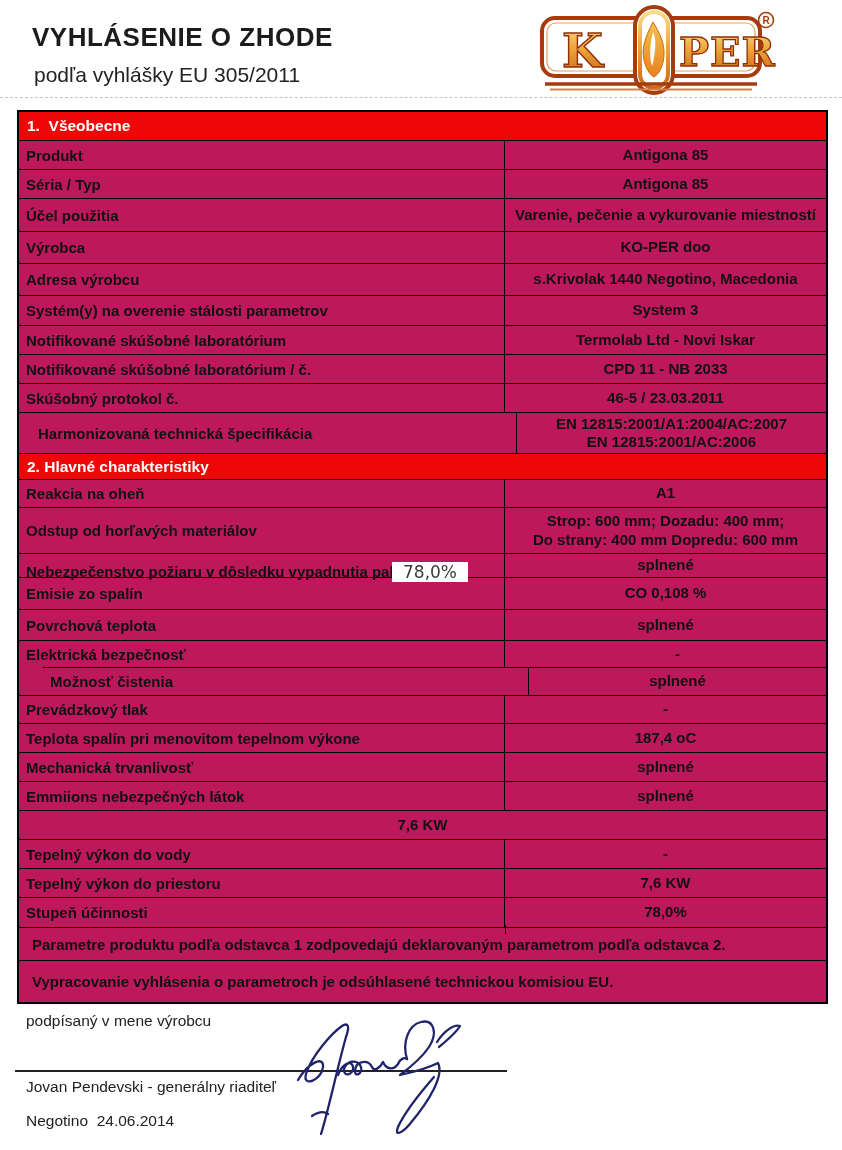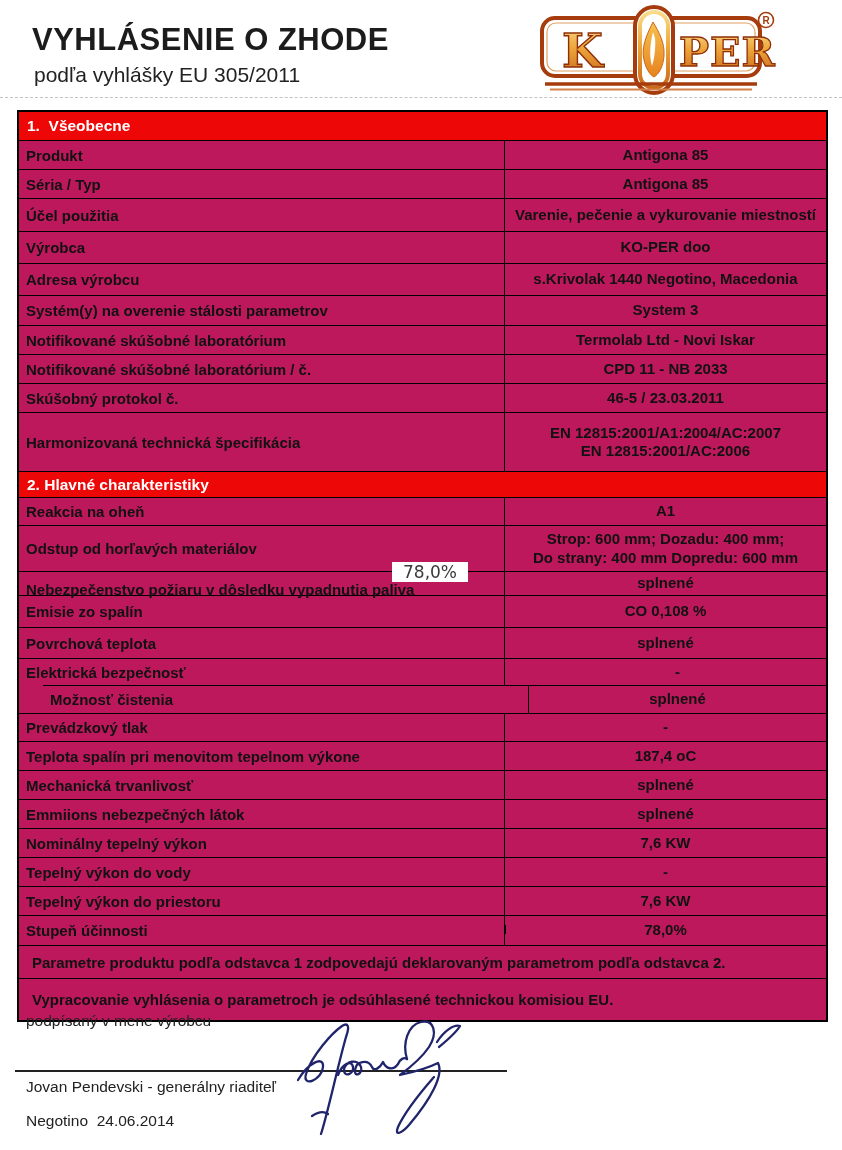"VYHLÁSENIE O ZHODE" #doc-title { font-size: 31px -> 26px }
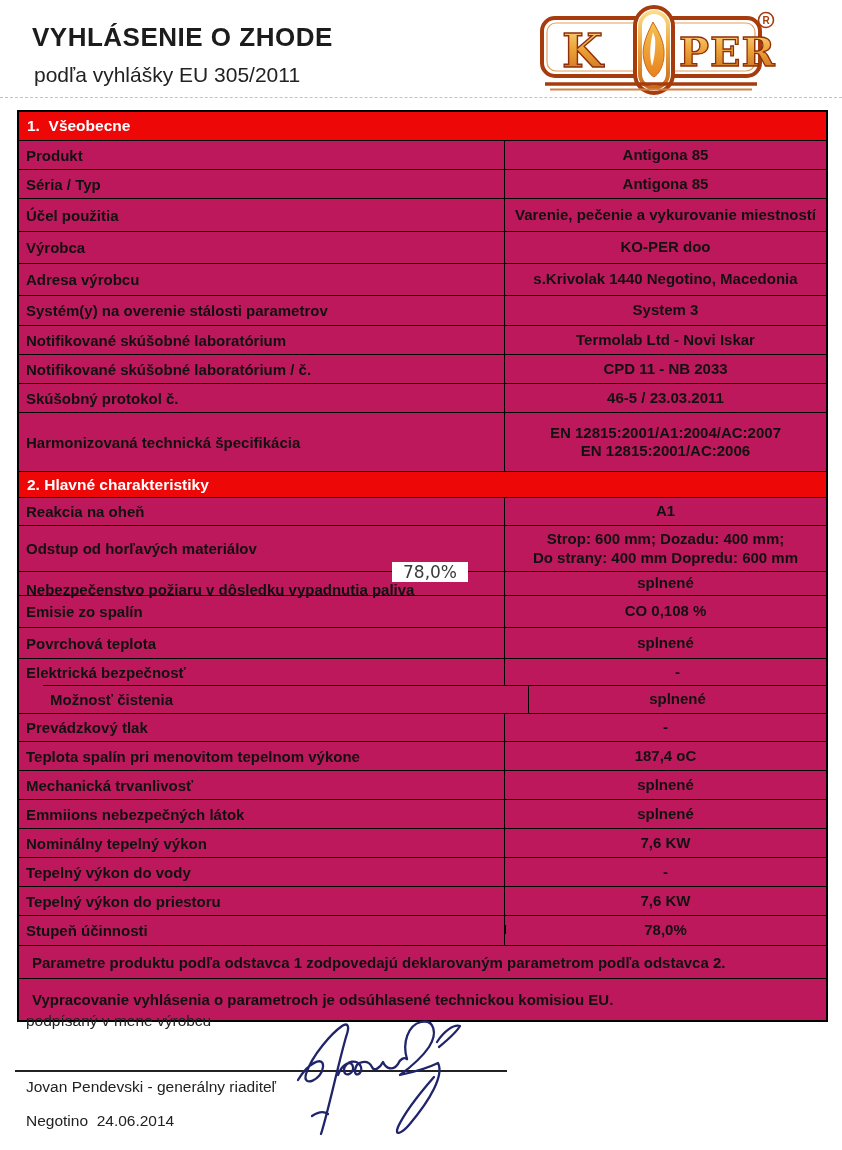"Harmonizovaná technická špecifikácia" div.trow { height: 59px -> 41px; padding-left: none -> 12px }
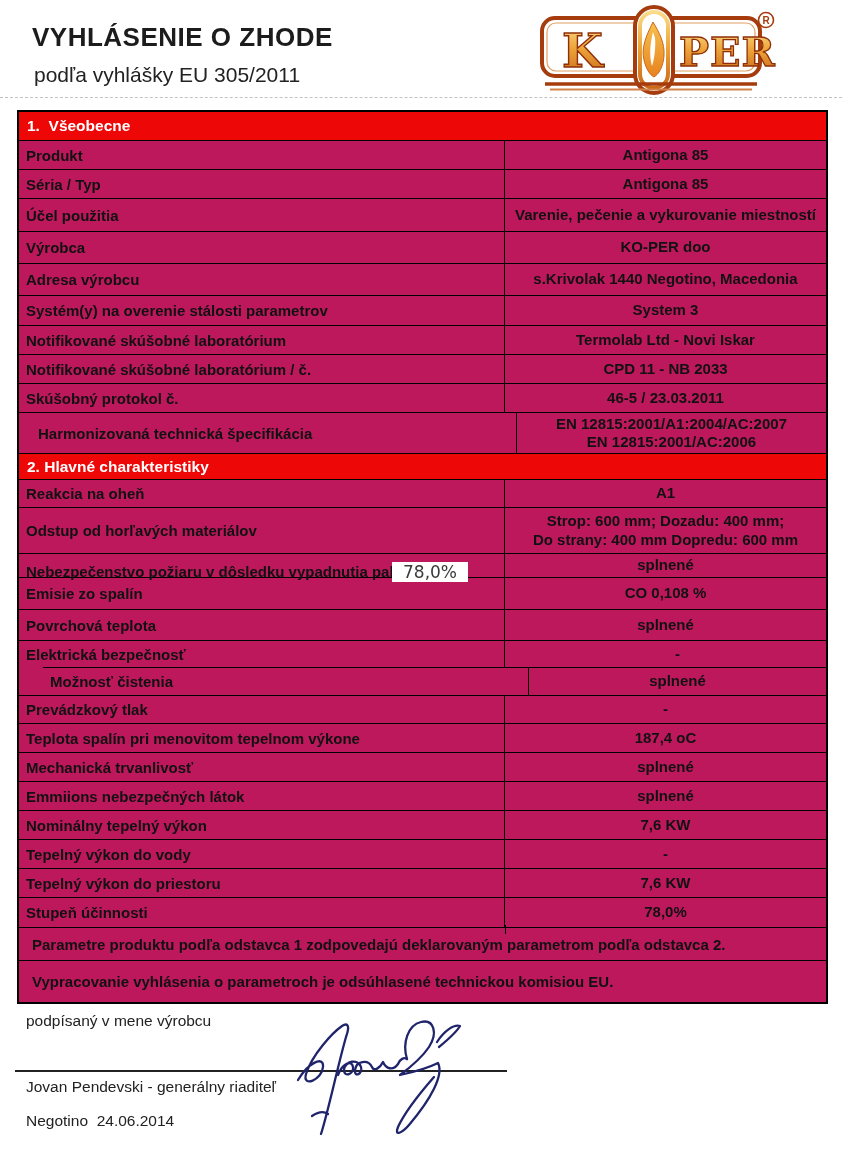"Nominálny tepelný výkon" div.tl { html: <div> <div>Nominálny tepelný výkon</div> </div> -> none }
